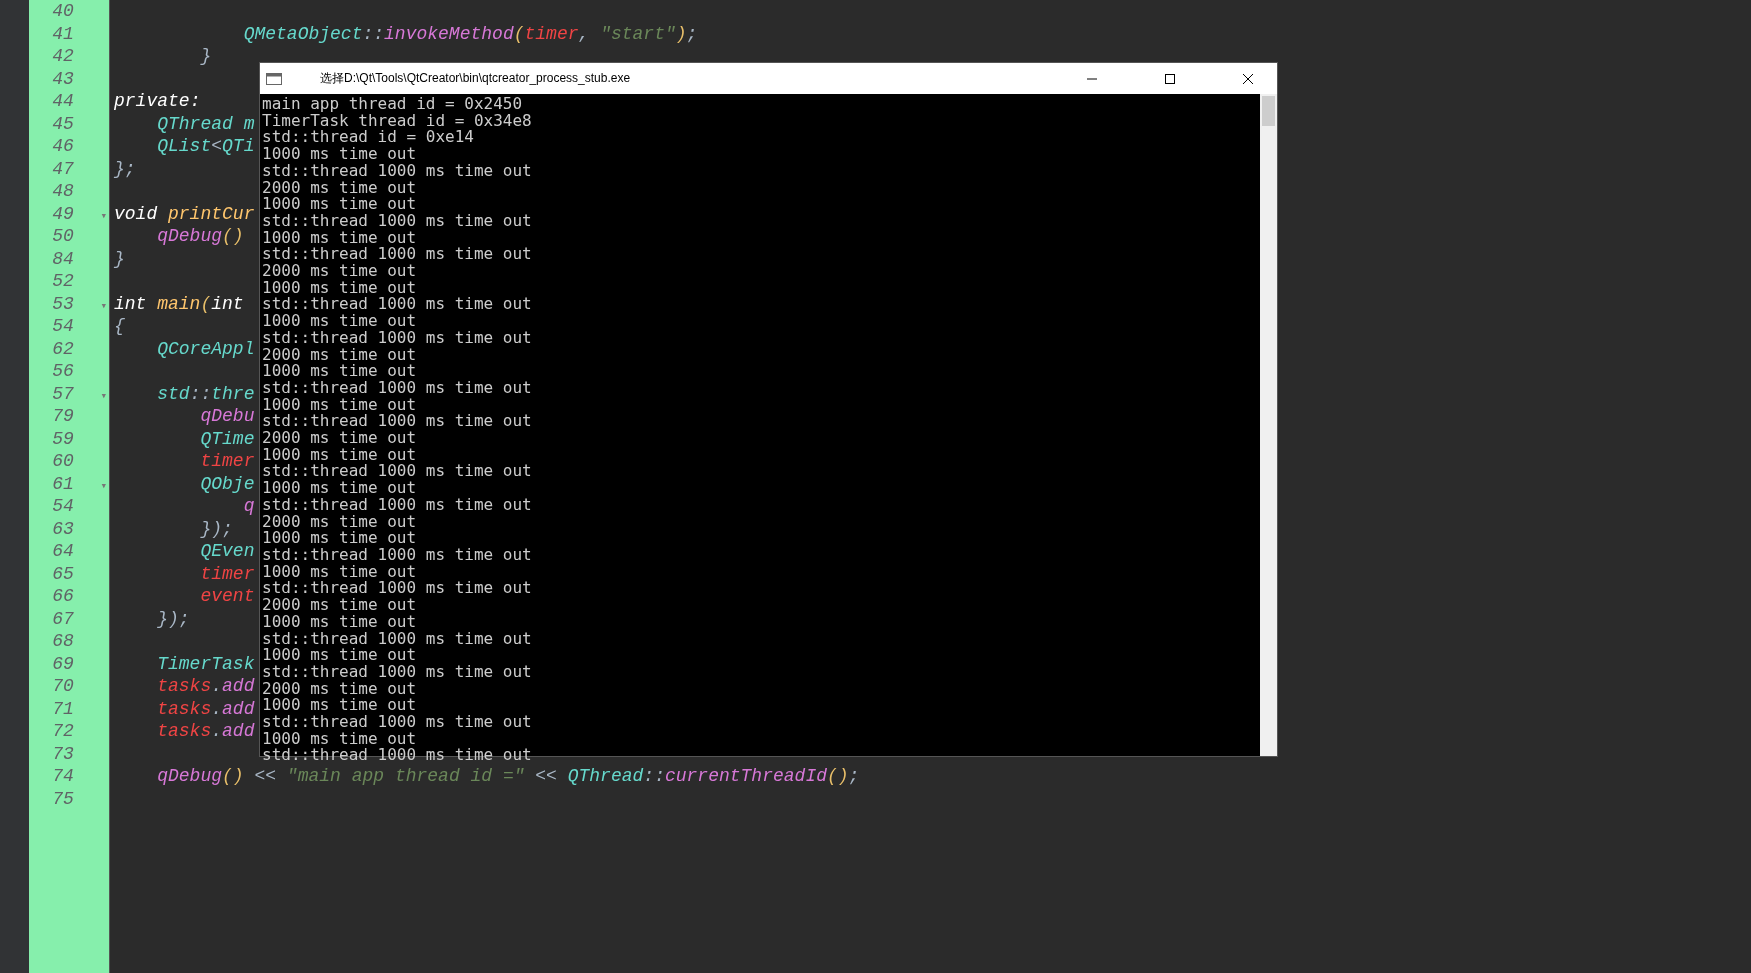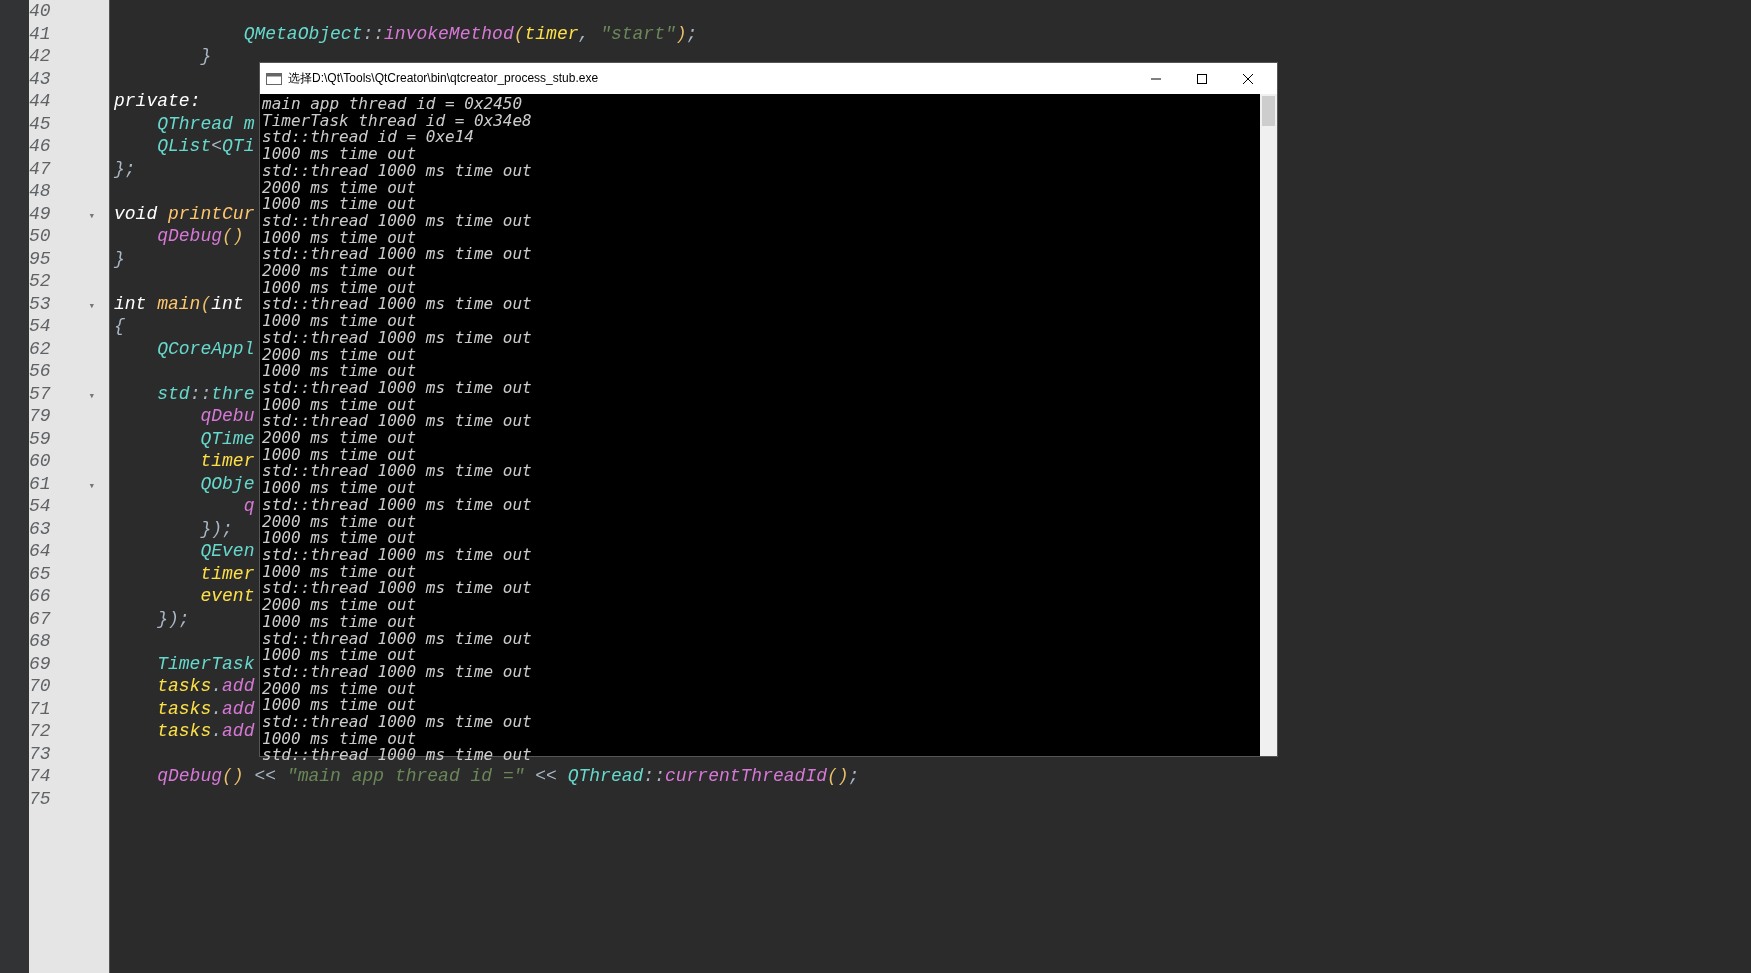"40" .gutter { background: #e5e5e5 -> #86efac; padding-right: 24px -> 12px; text-align: left -> center }
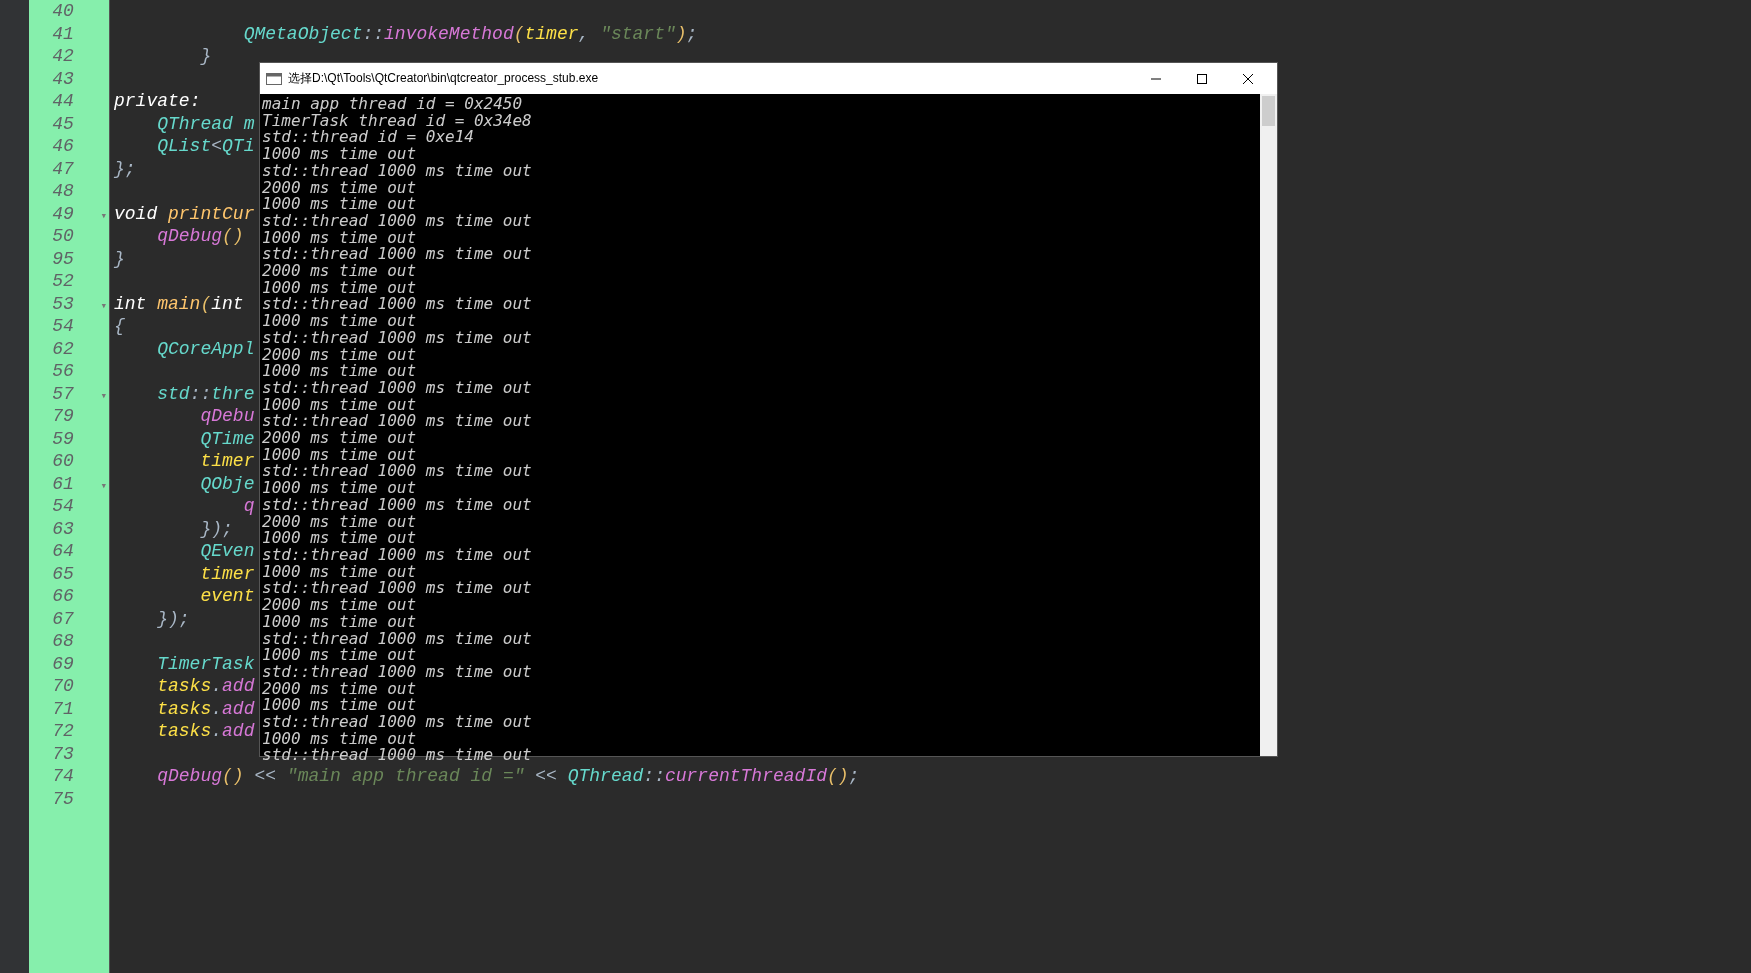"timer" .c-var { color: #fde047 -> #ef4444 }
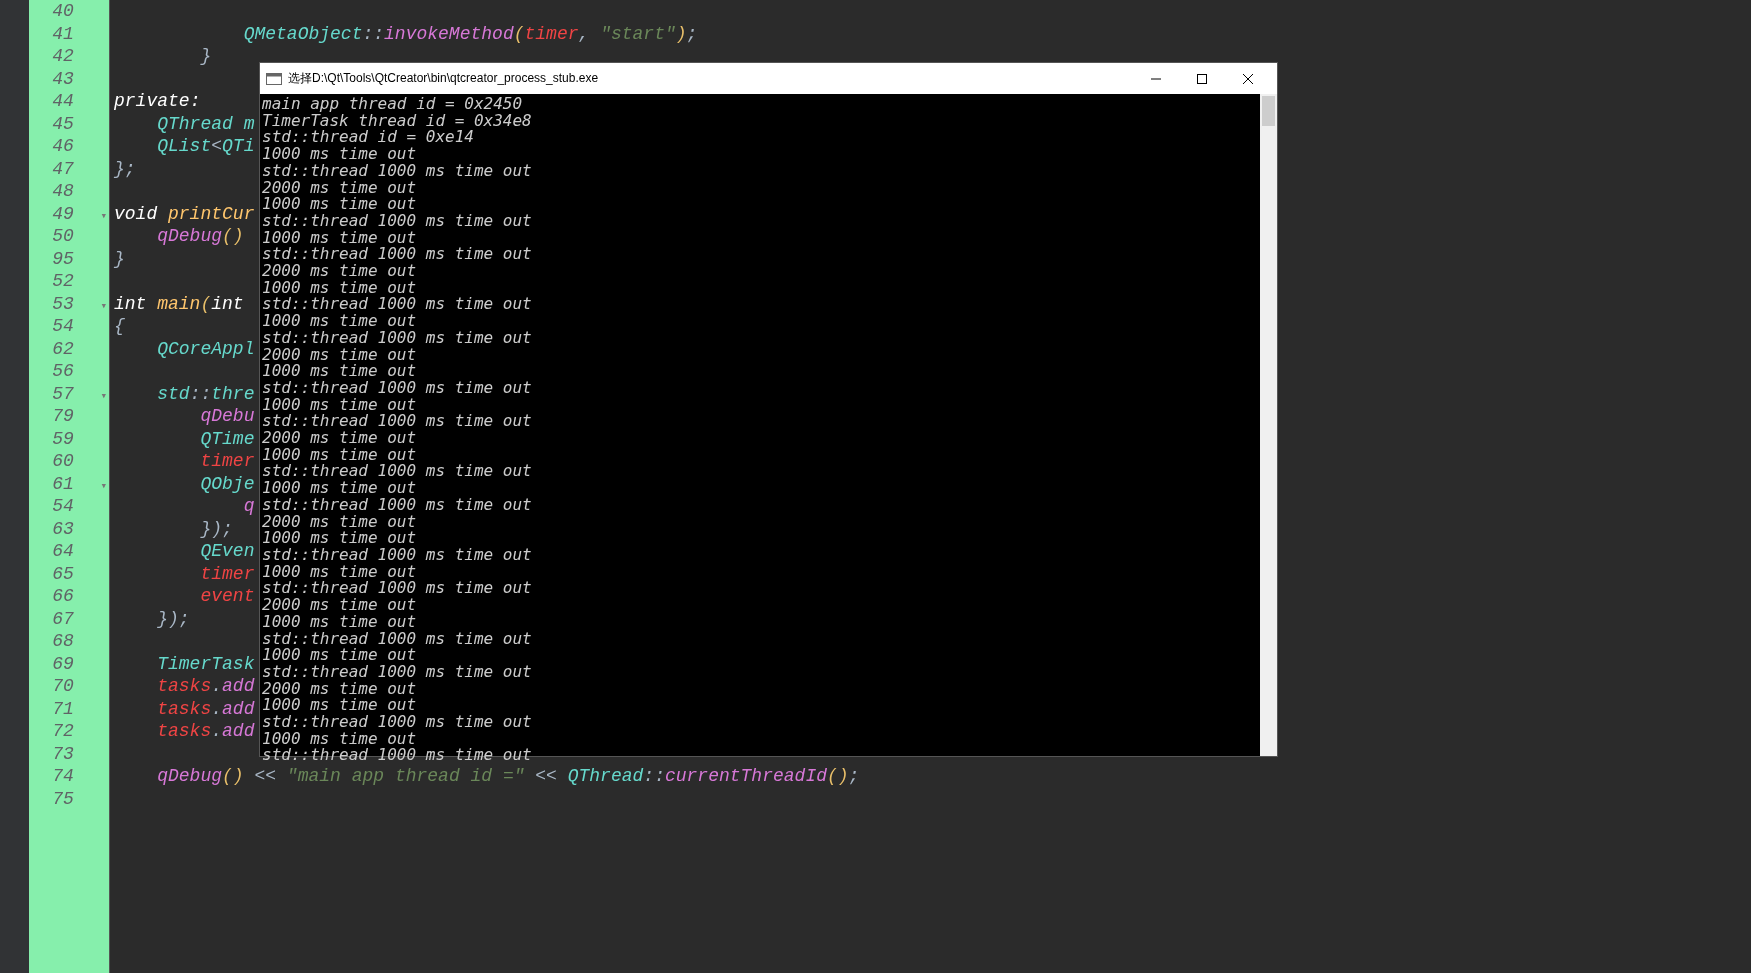"选择D:\Qt\Tools\QtCreator\bin\qtcreator_pr" .titlebar { gap: none -> 32px }
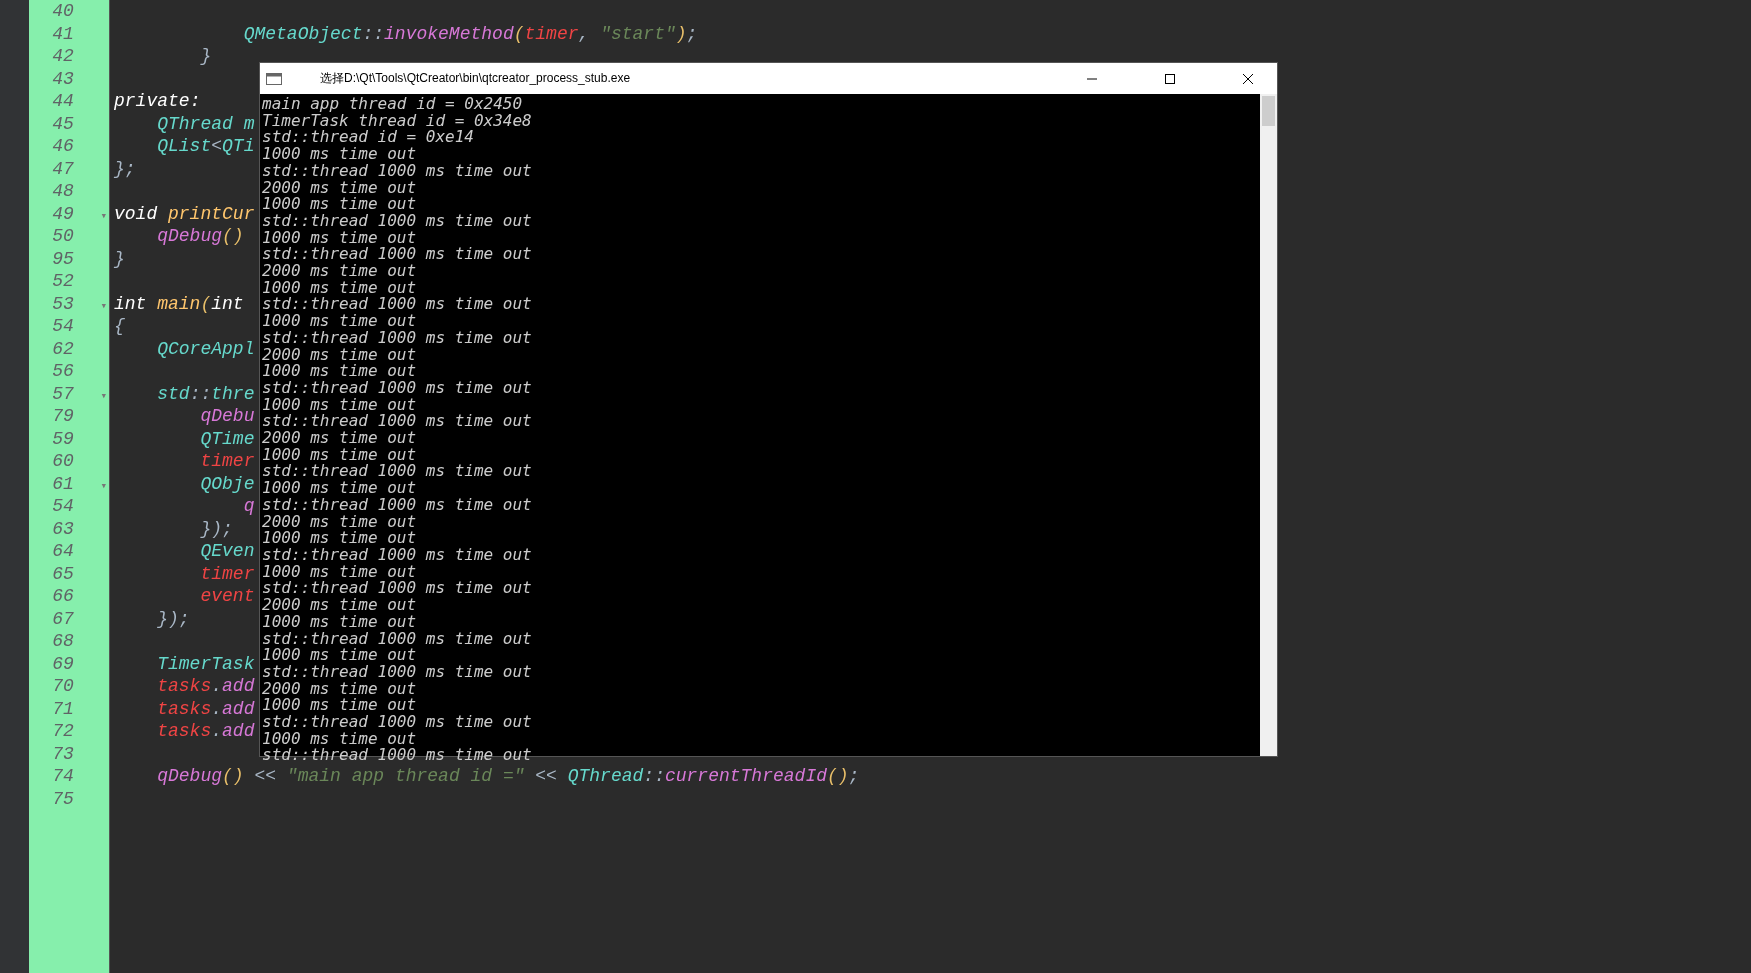"main app thread id =" .console-text { font-style: italic -> none }
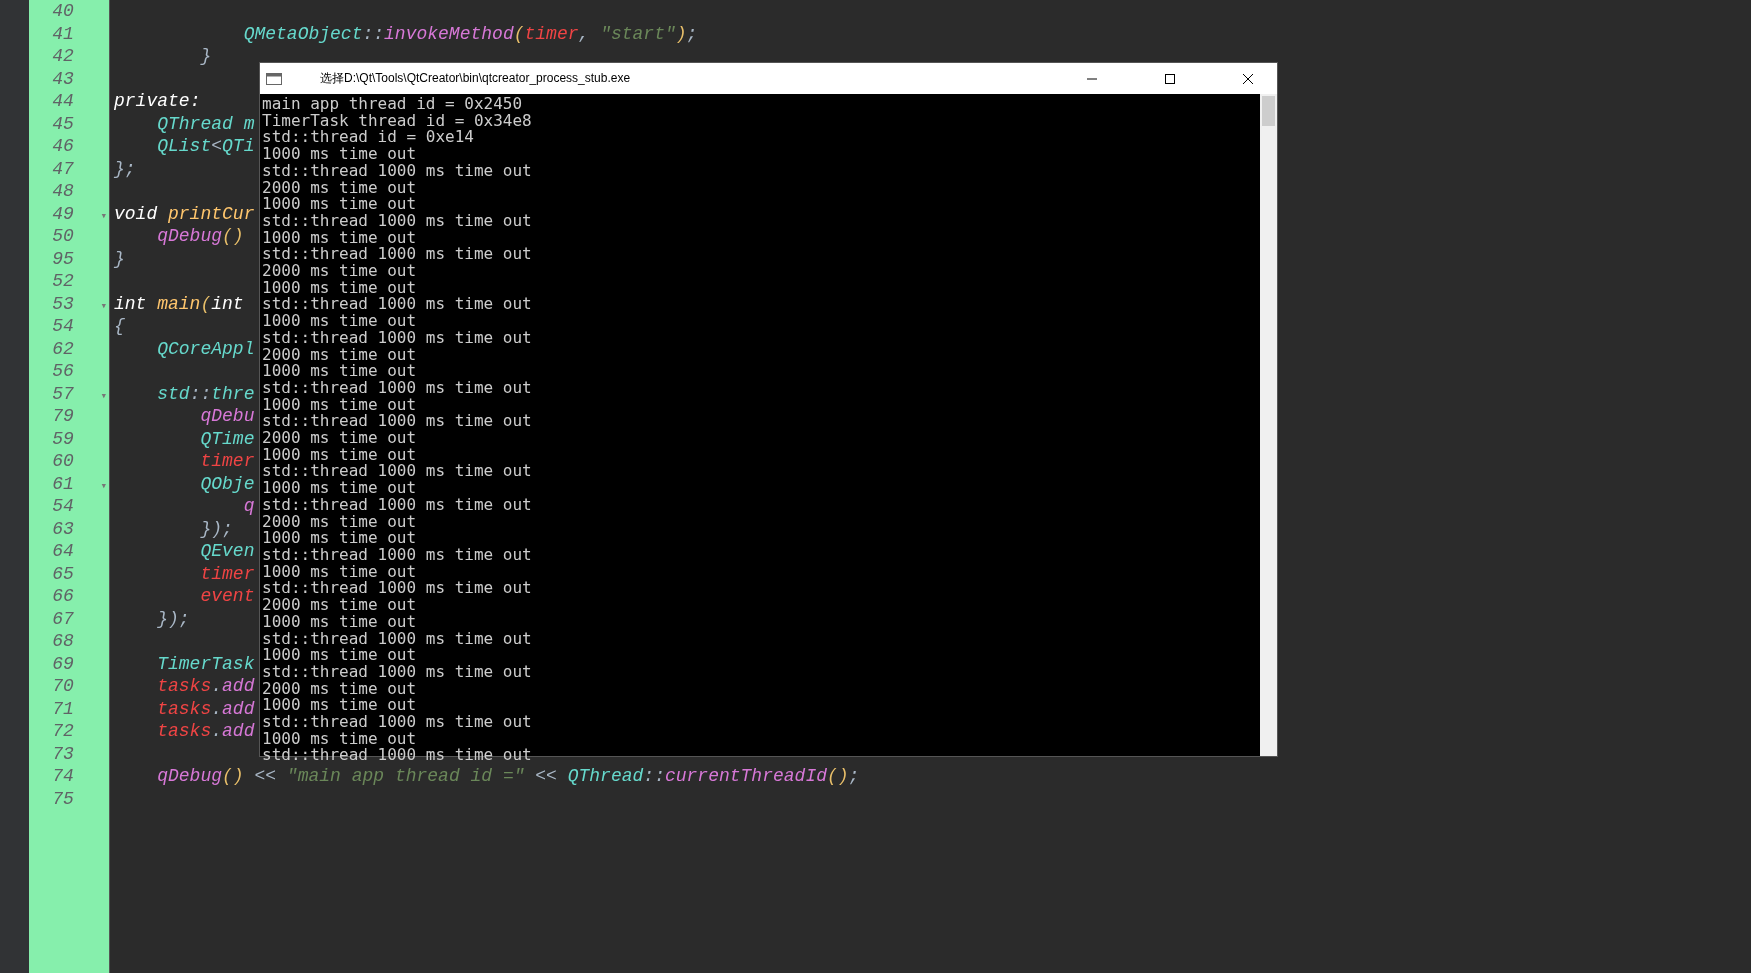"95" div.ln { text: 95 -> 84 }
